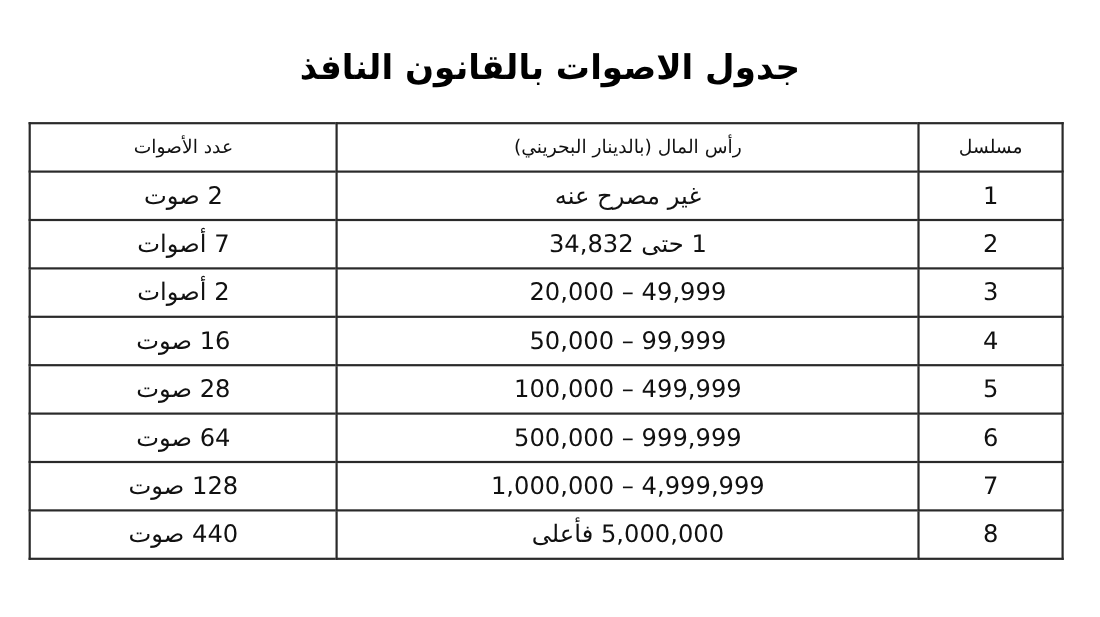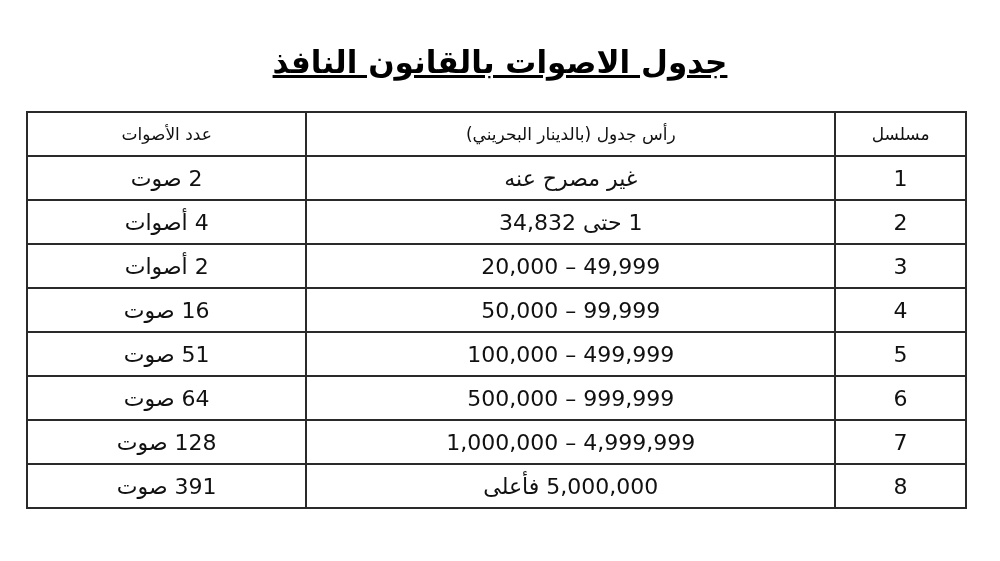"جدول الاصوات بالقانون النافذ" .title { text-decoration: underline -> none }
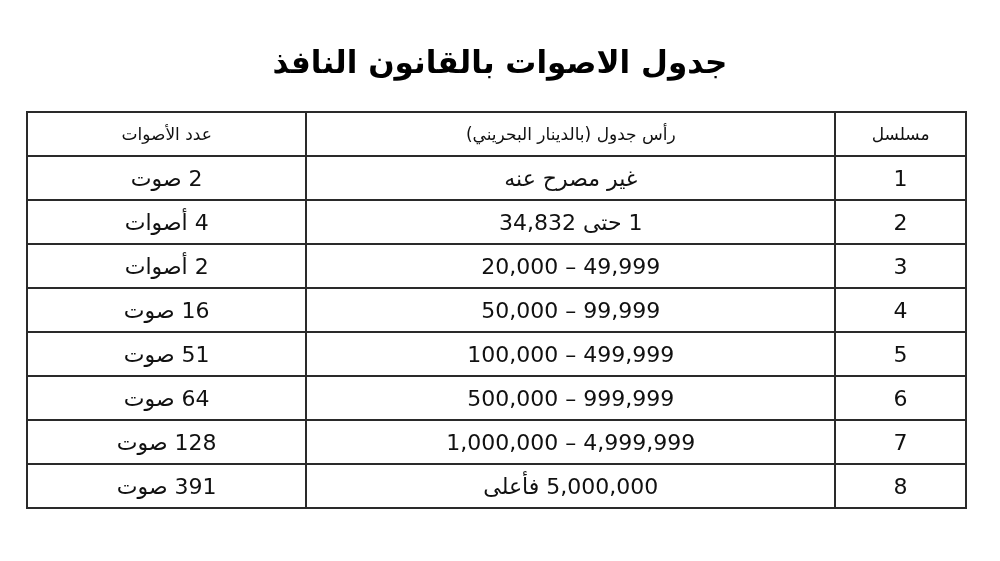"رأس جدول (بالدينار البحريني)" th.col-capital { text: جدول -> المال }
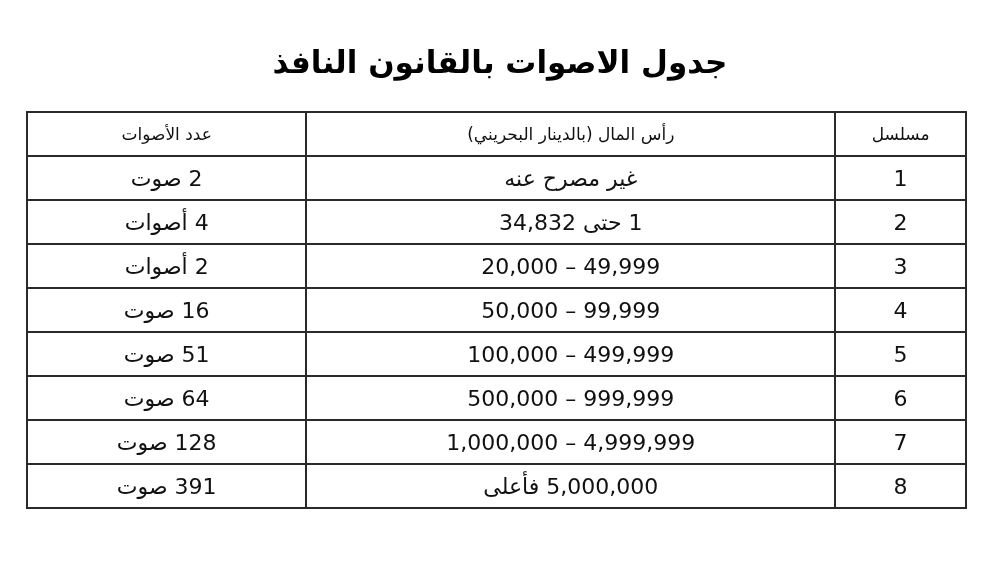"4 أصوات" td { text: 4 -> 7 }
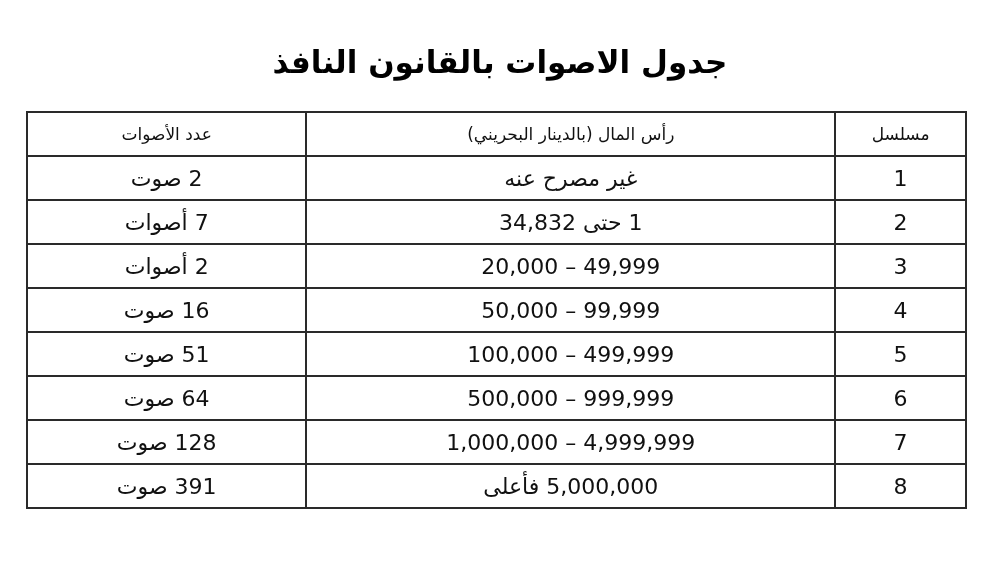"51 صوت" td { text: 51 -> 28 }
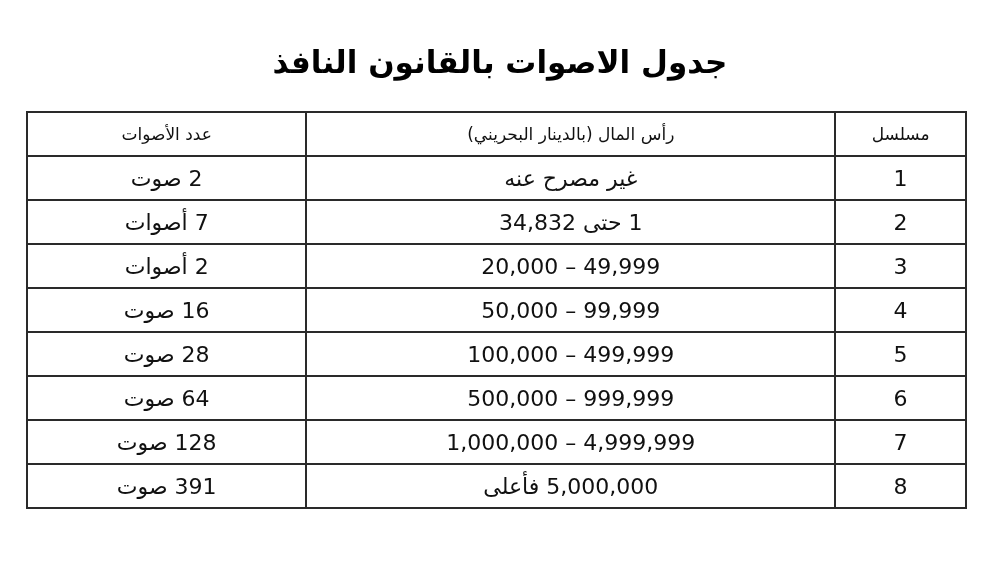"391 صوت" td { text: 391 -> 440 }
